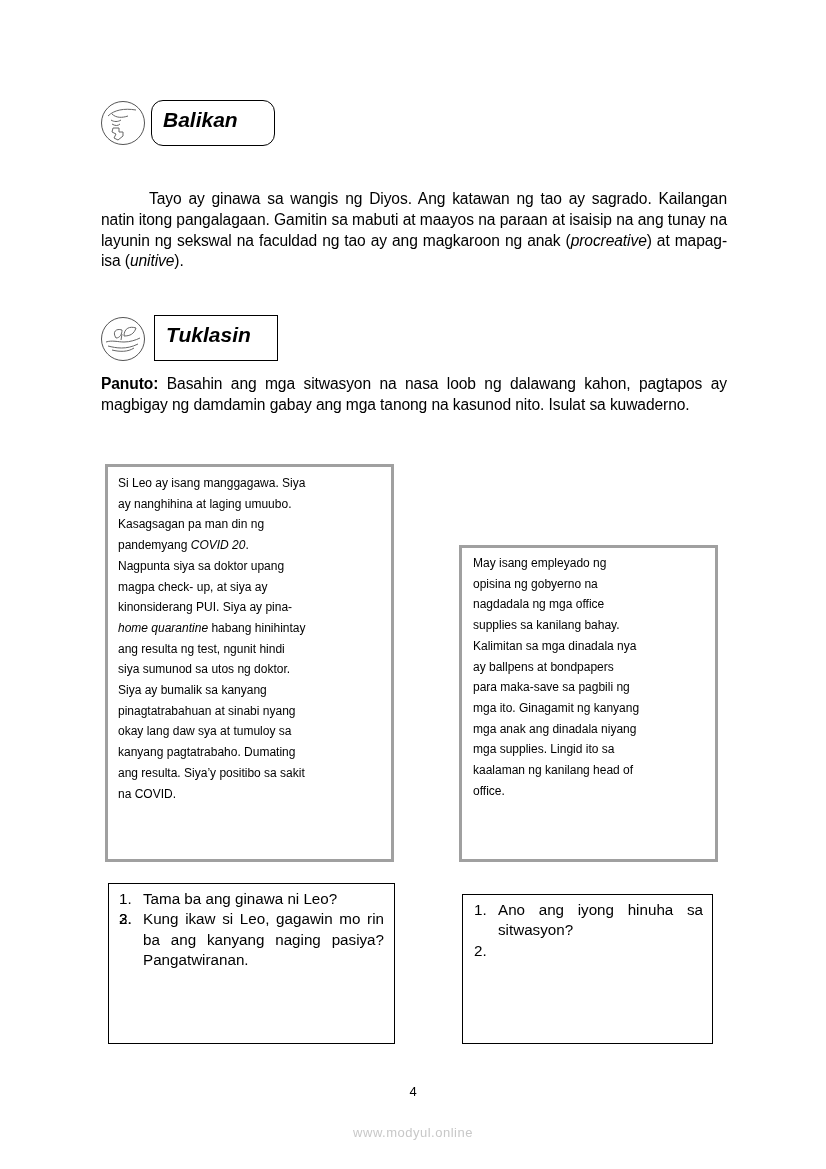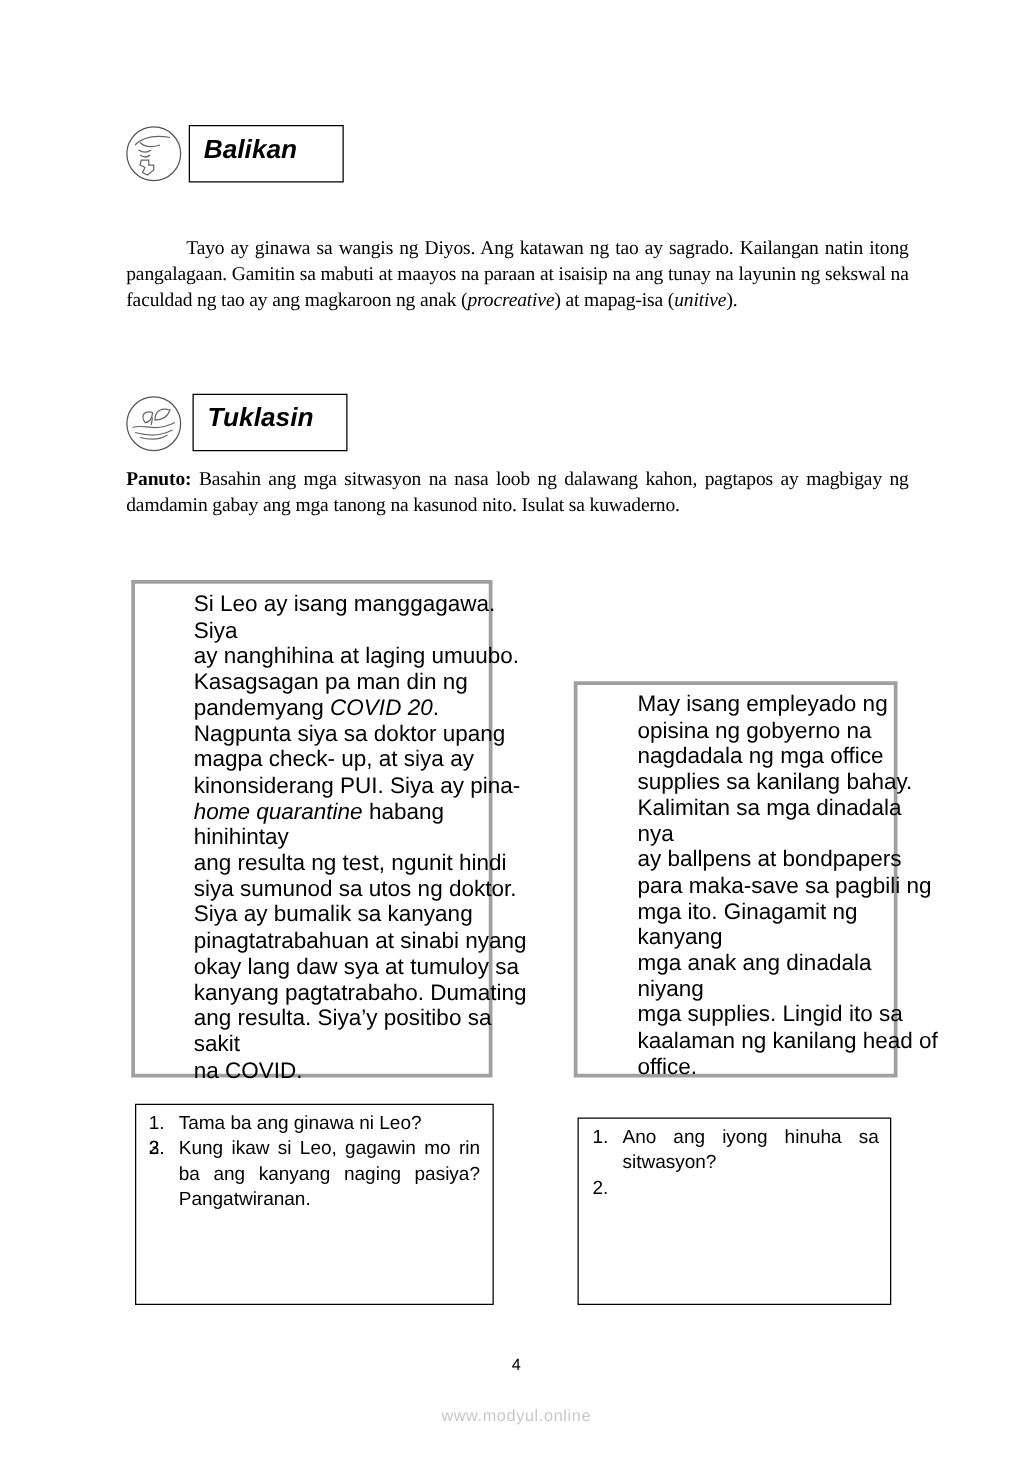"Balikan" div.section-box { border-radius: none -> 12px }
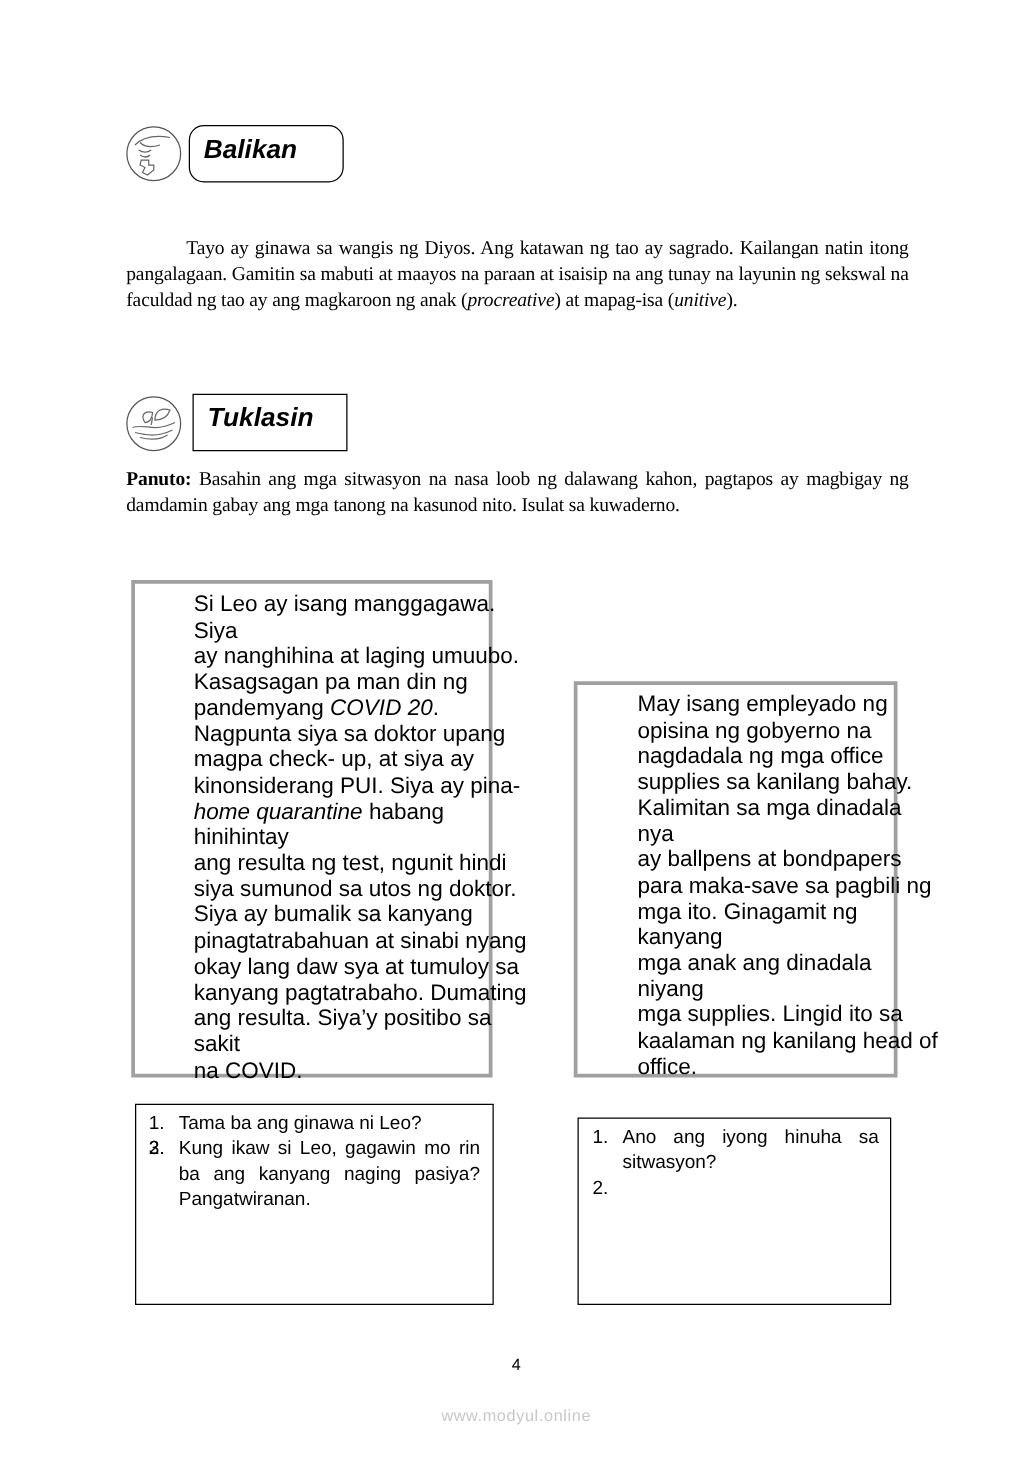"Tayo ay ginawa sa wangis" .para { font-family: Liberation Serif, serif -> Liberation Sans, sans-serif }
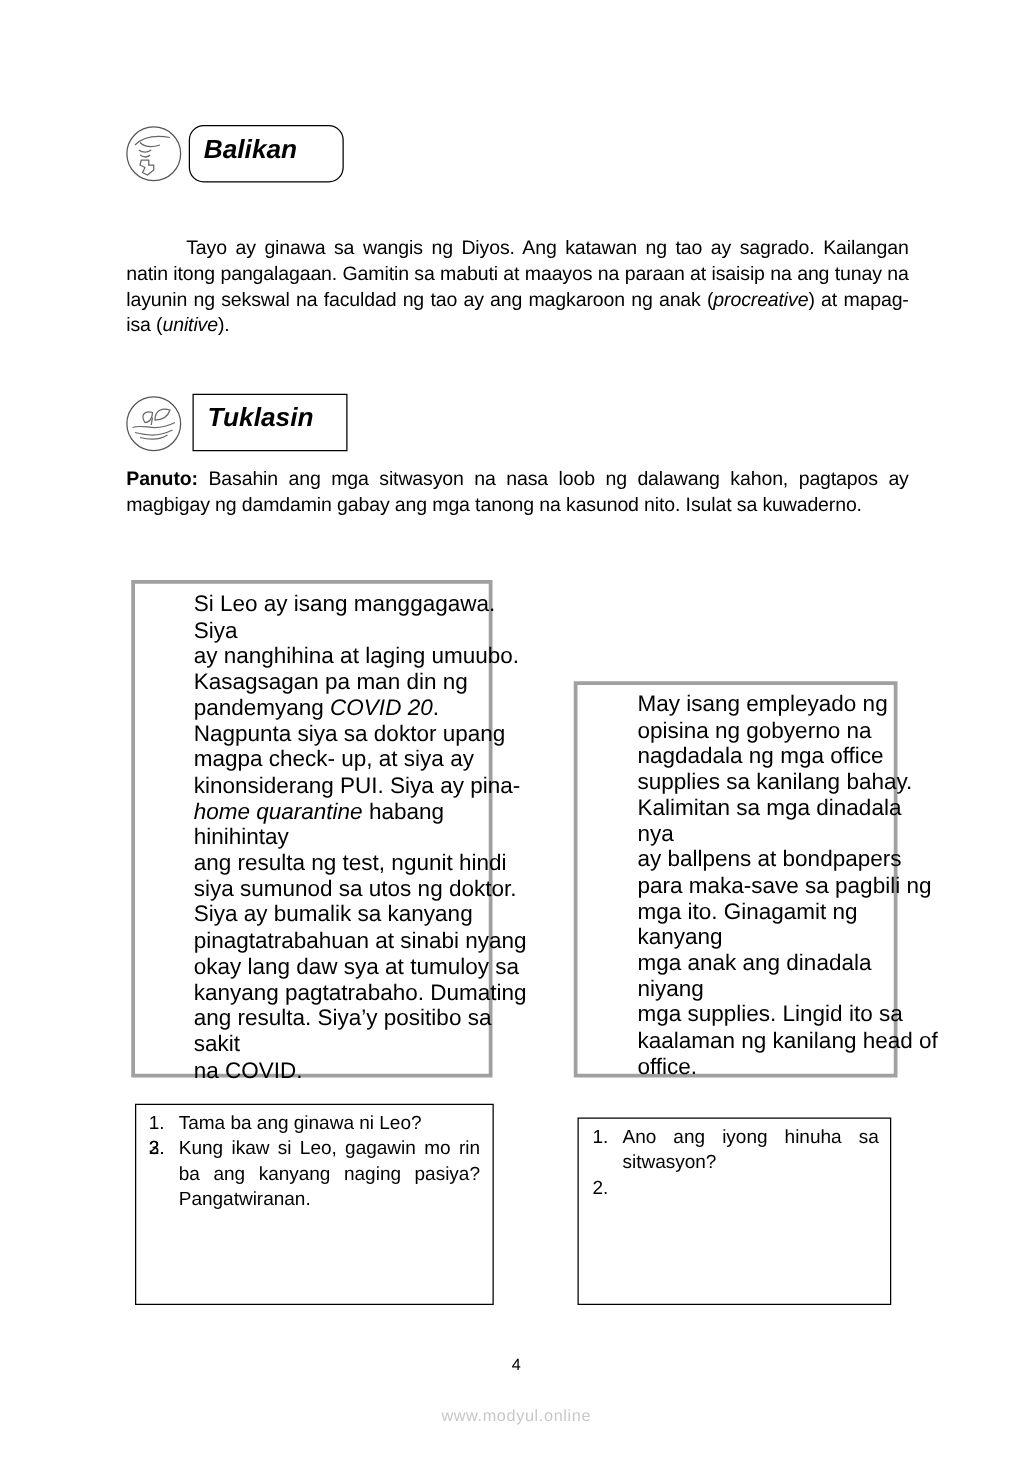"Si Leo ay isang manggagawa." .scenario-text { font-size: 18px -> 12px; margin-left: 37px -> none }
